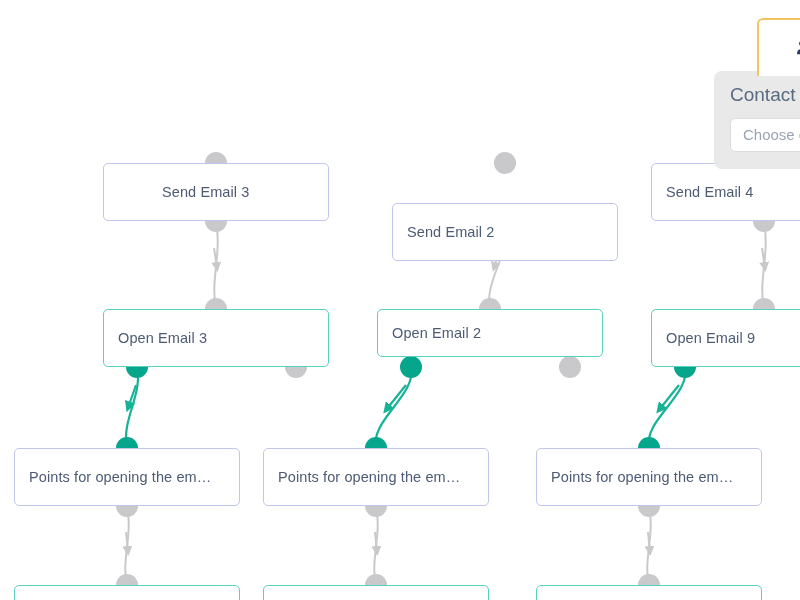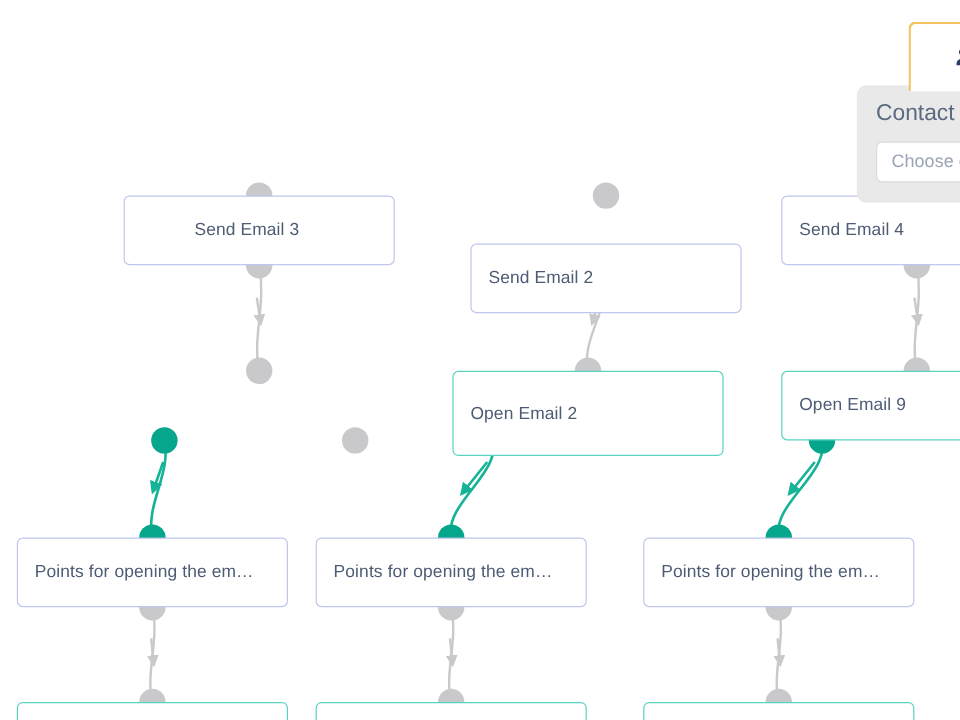"Open Email 3" div.node { html: none -> <div> <span>Open Email 3</span> </div> }
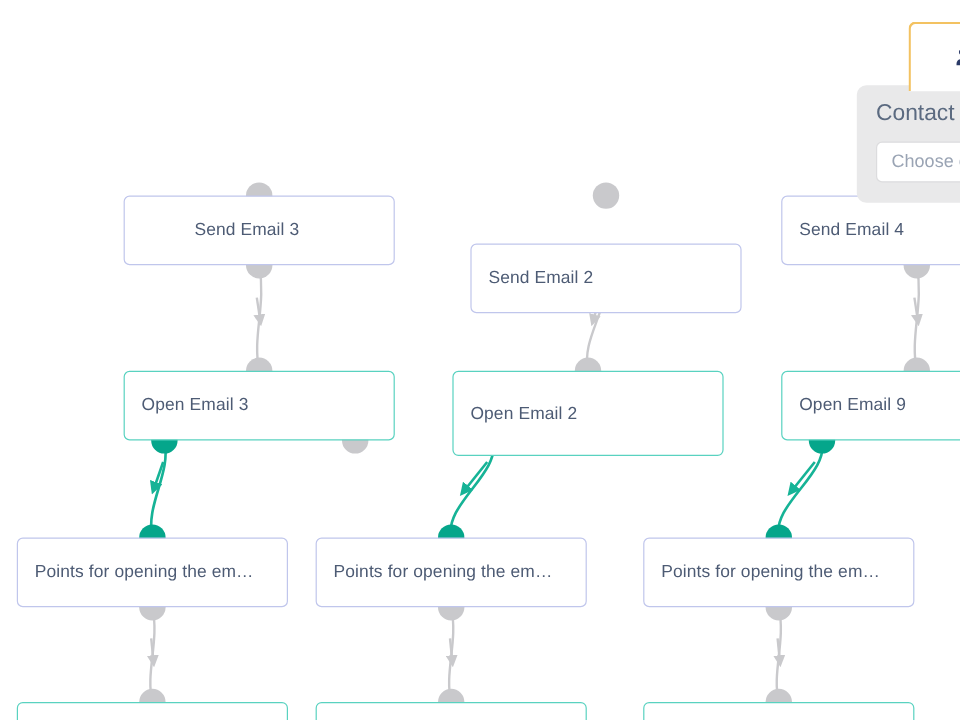"Open Email 2" div.node { height: 71px -> 48px }
